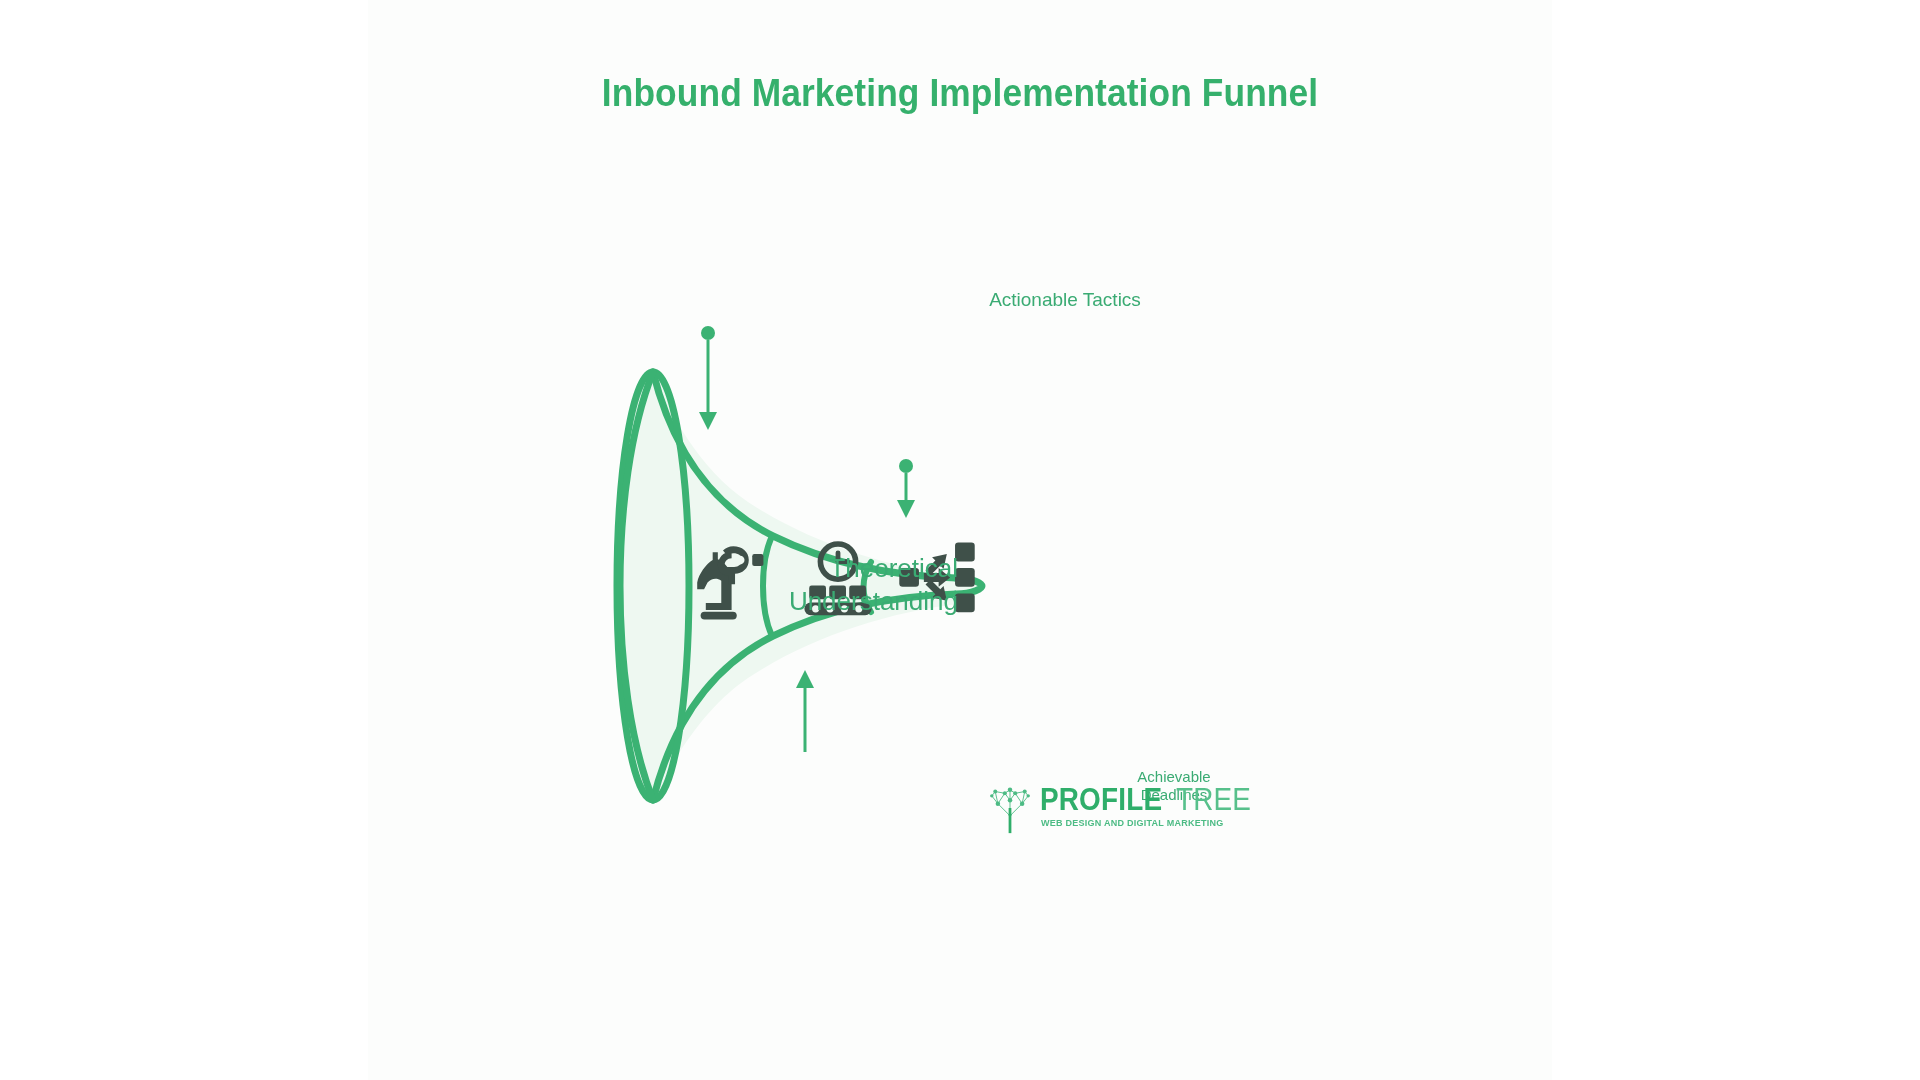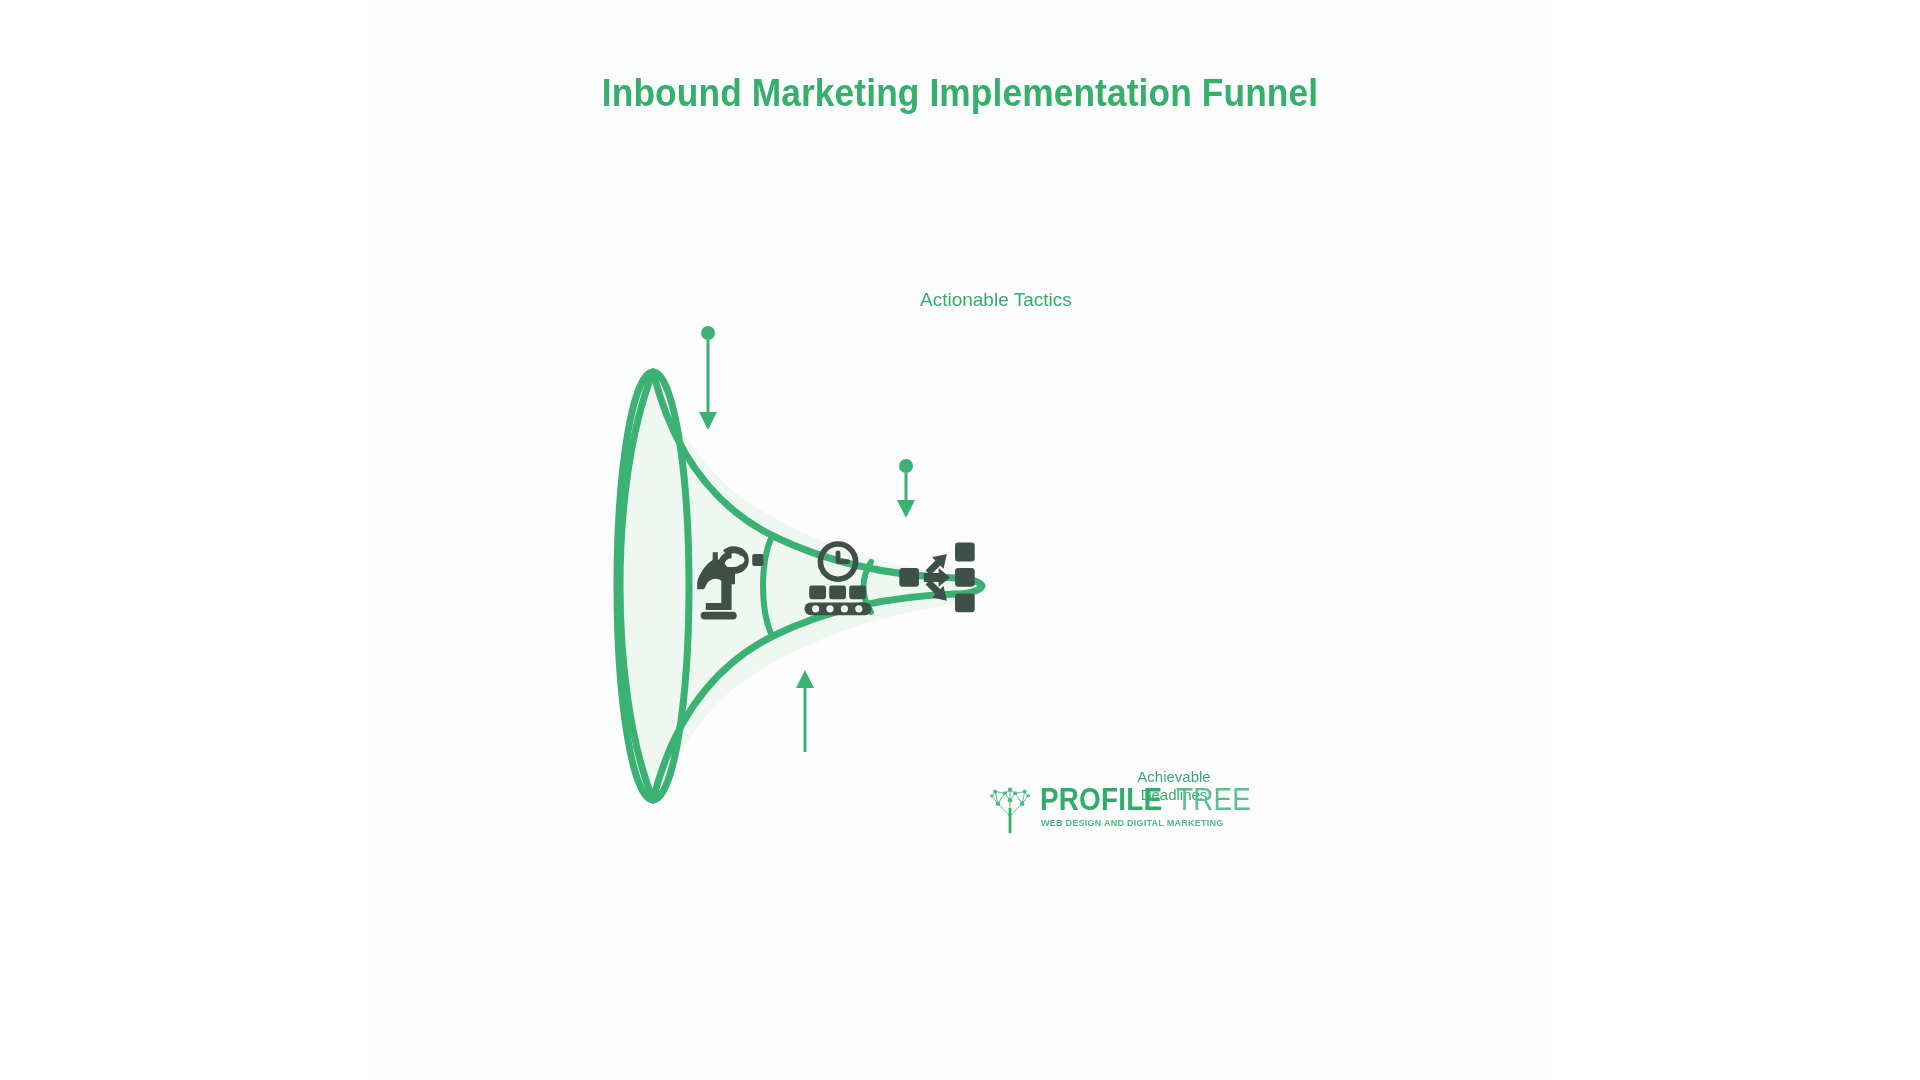"Actionable Tactics" #label-actionable-tactics { text-align: none -> center }
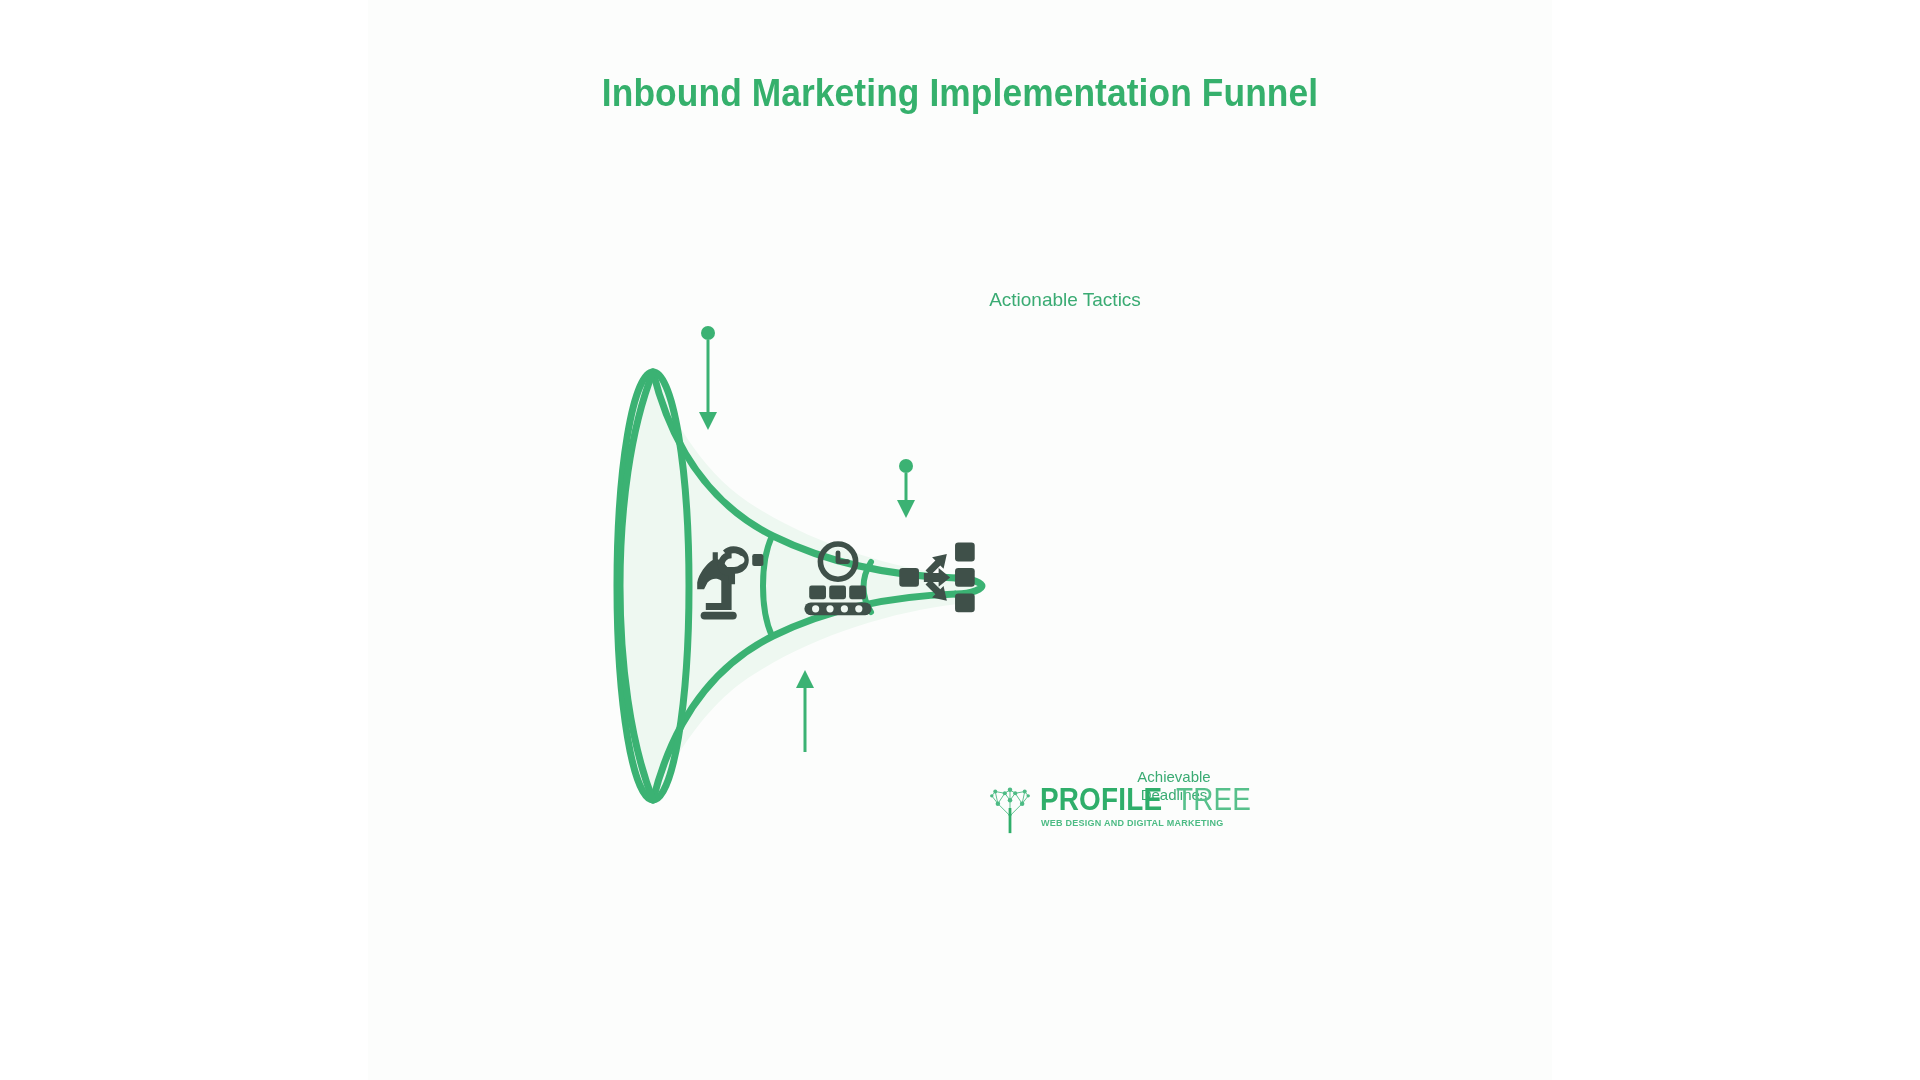"Theoretical" div.label { html: none -> <div>Theoretical Understanding</div> }
